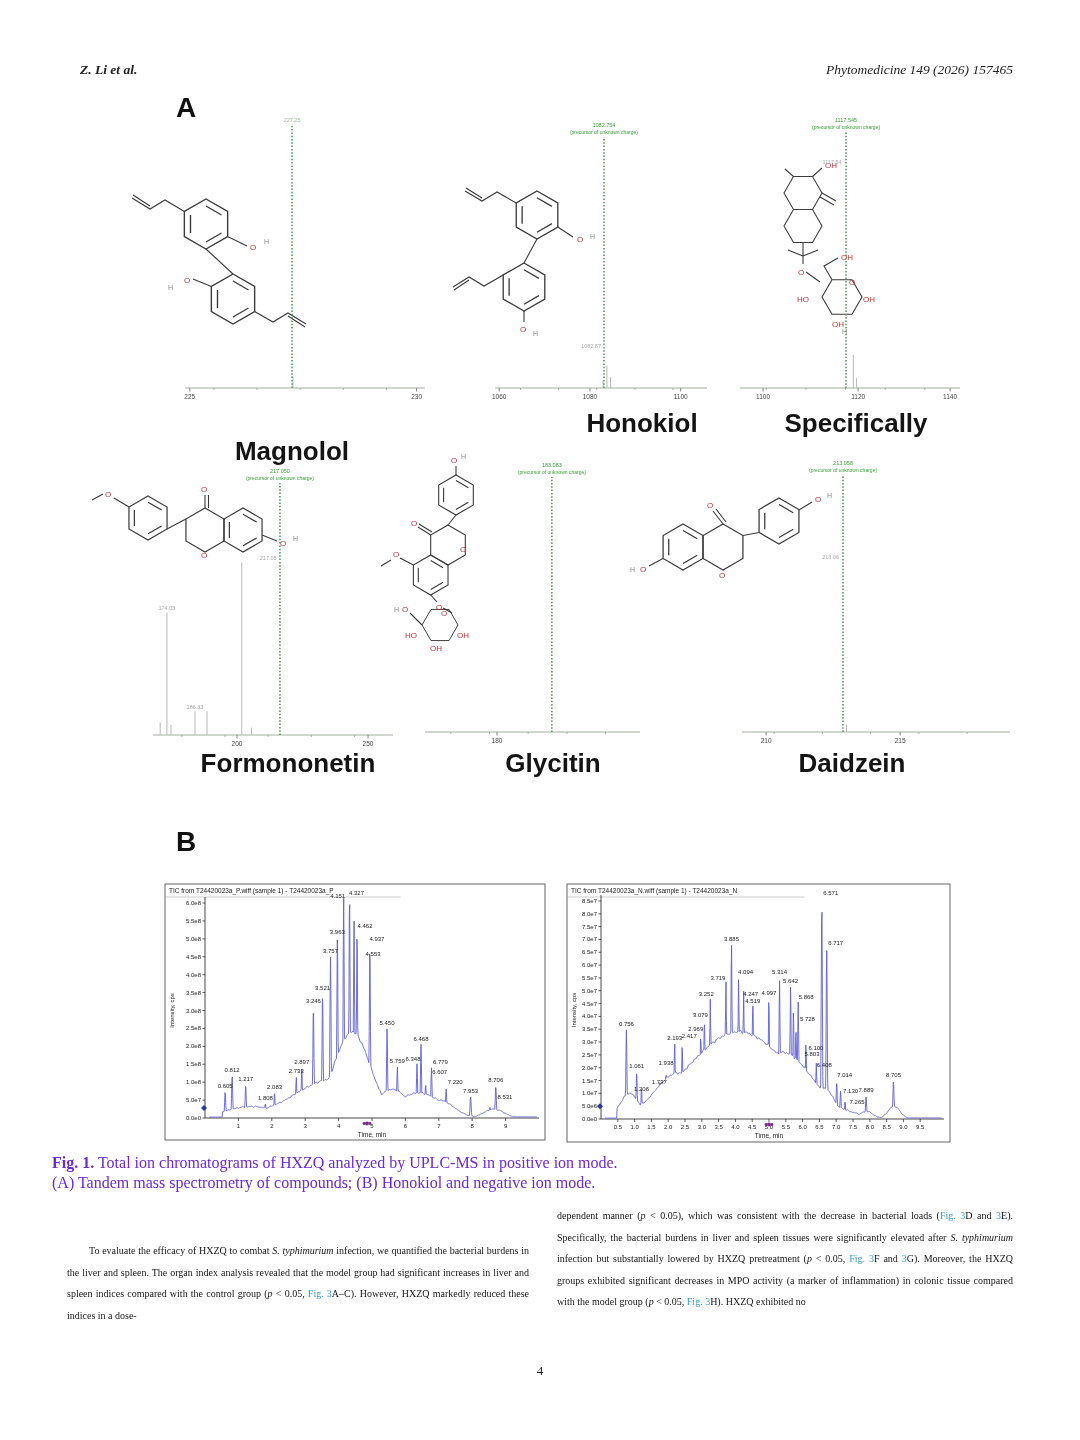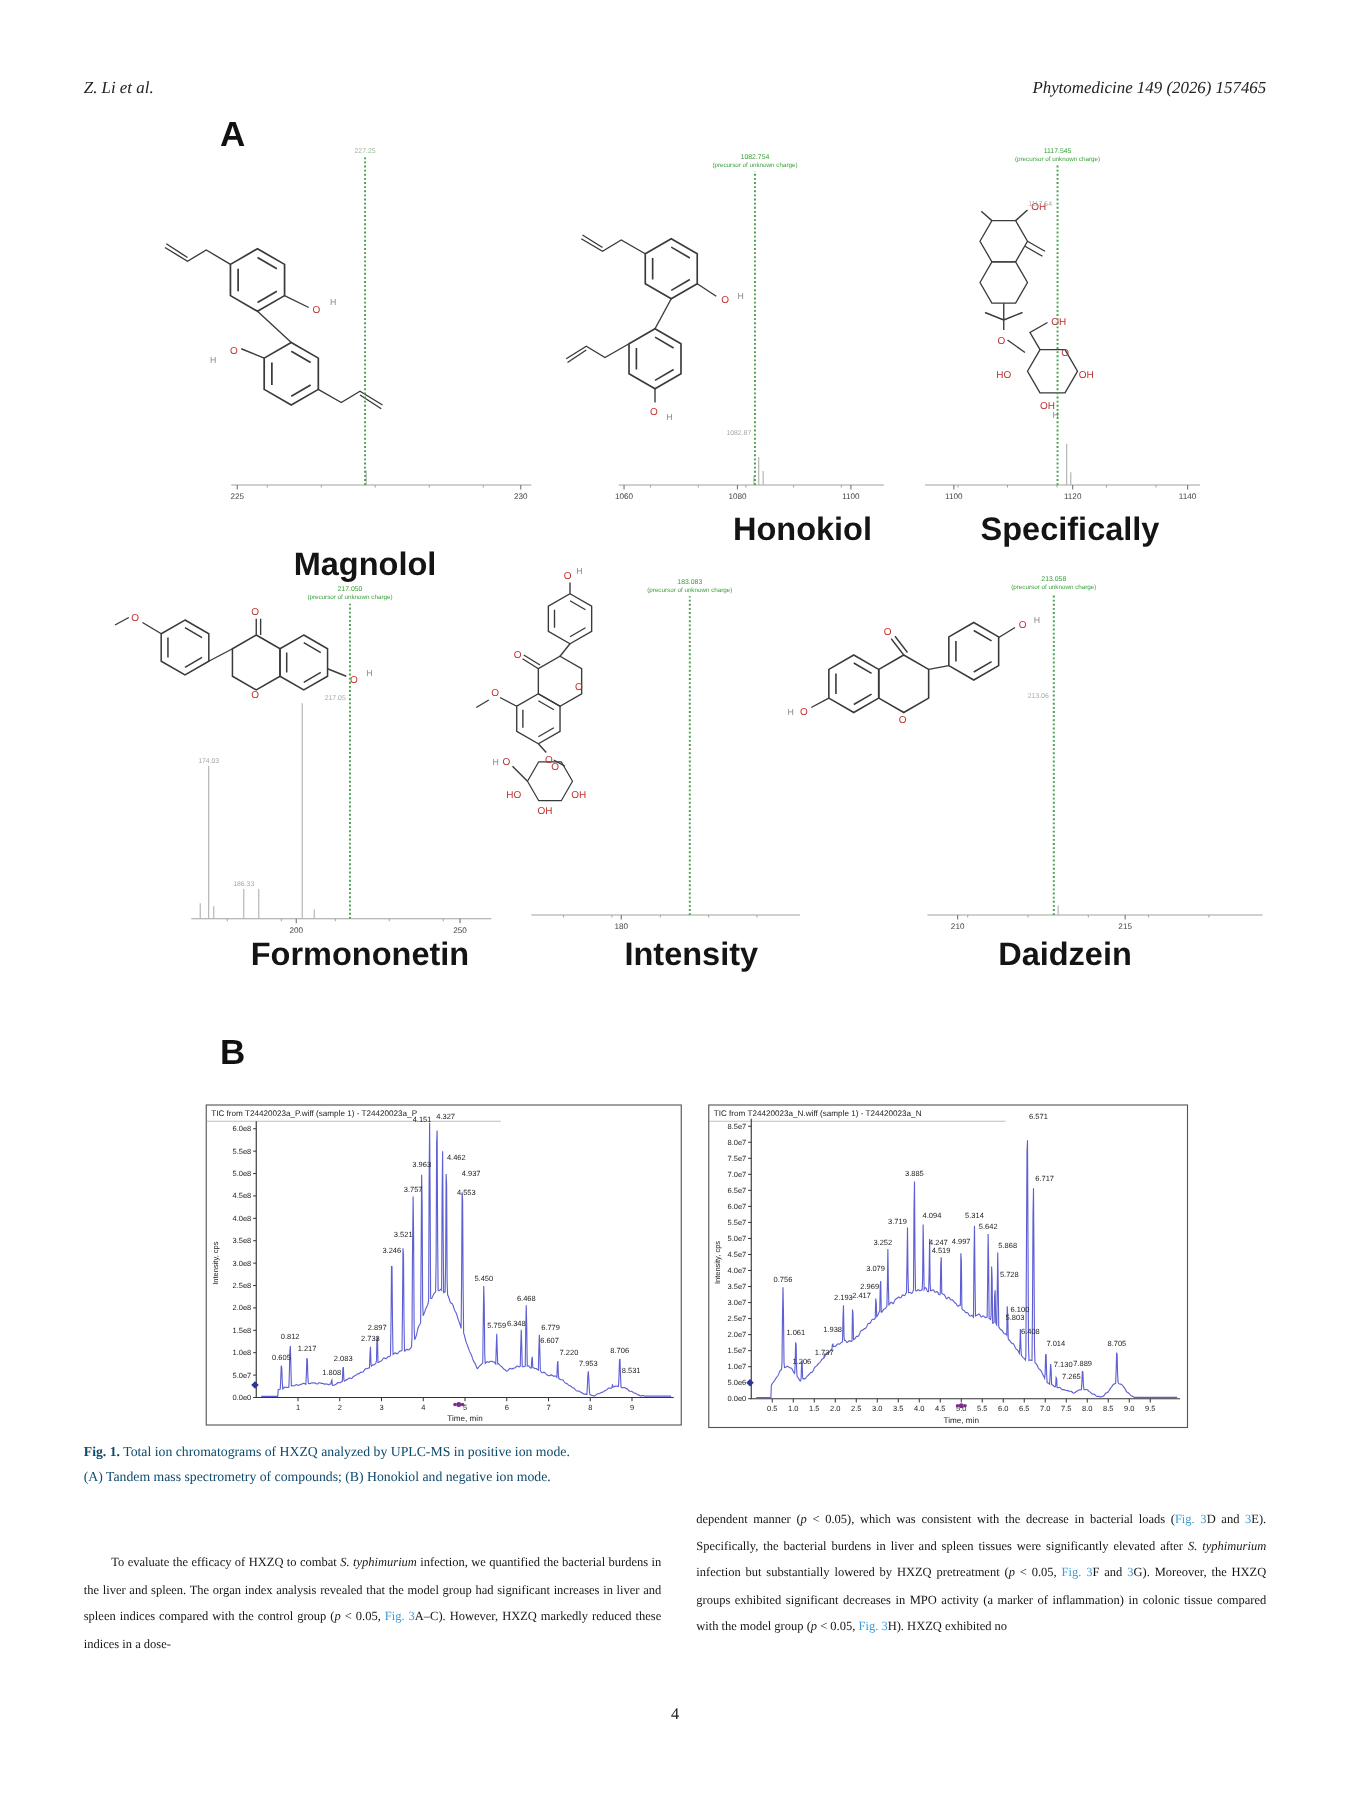"Z. Li et al." #hdr-left { font-weight: none -> bold; left: 67px -> 80px }
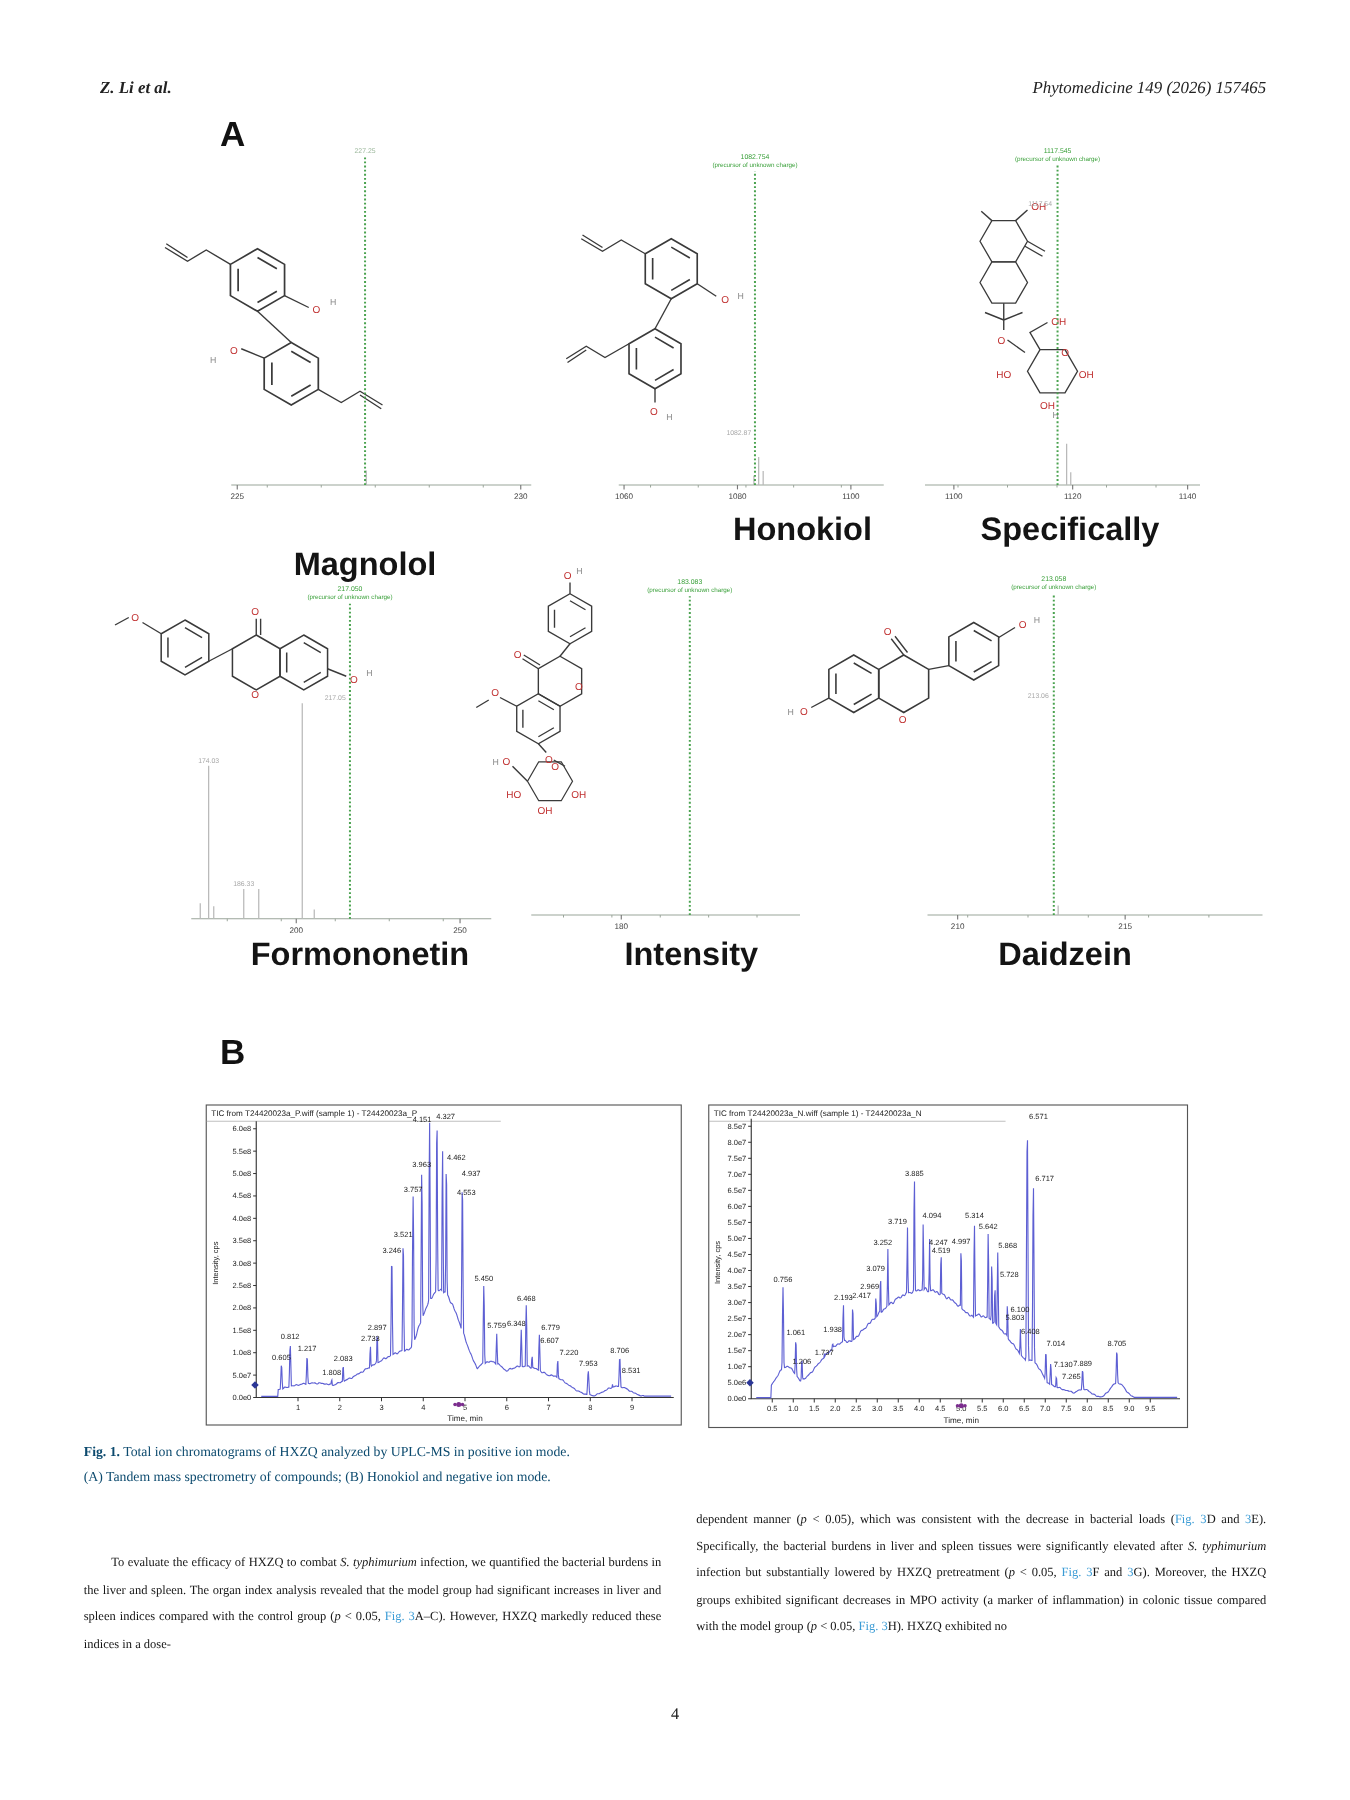"Intensity" div.compound-name { text: Intensity -> Glycitin }
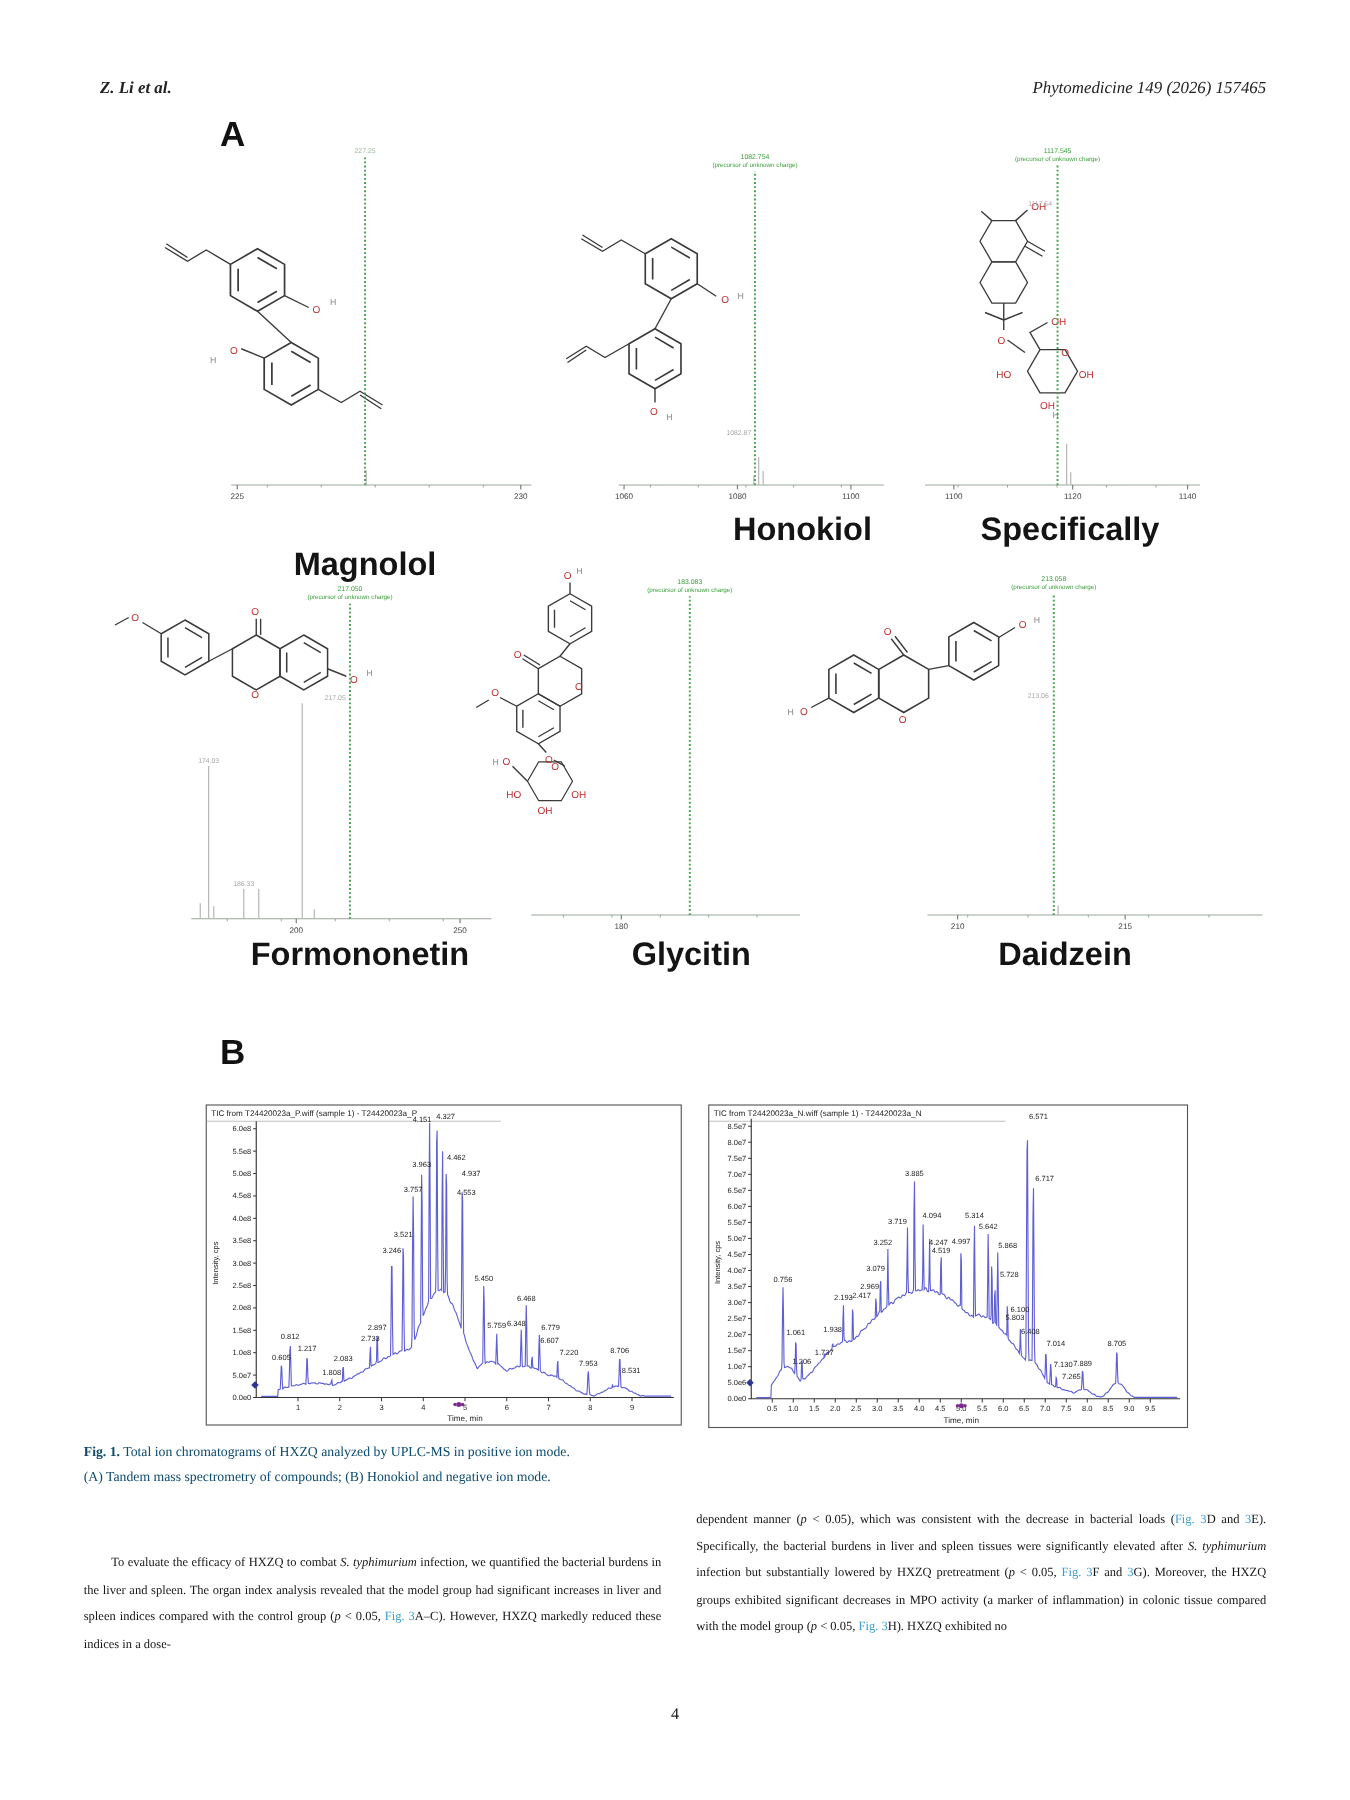"Fig. 1. Total ion chromatograms" .caption { color: #0c4a6e -> #6d28d9; font-size: 11px -> 16px; left: 67px -> 52px }
